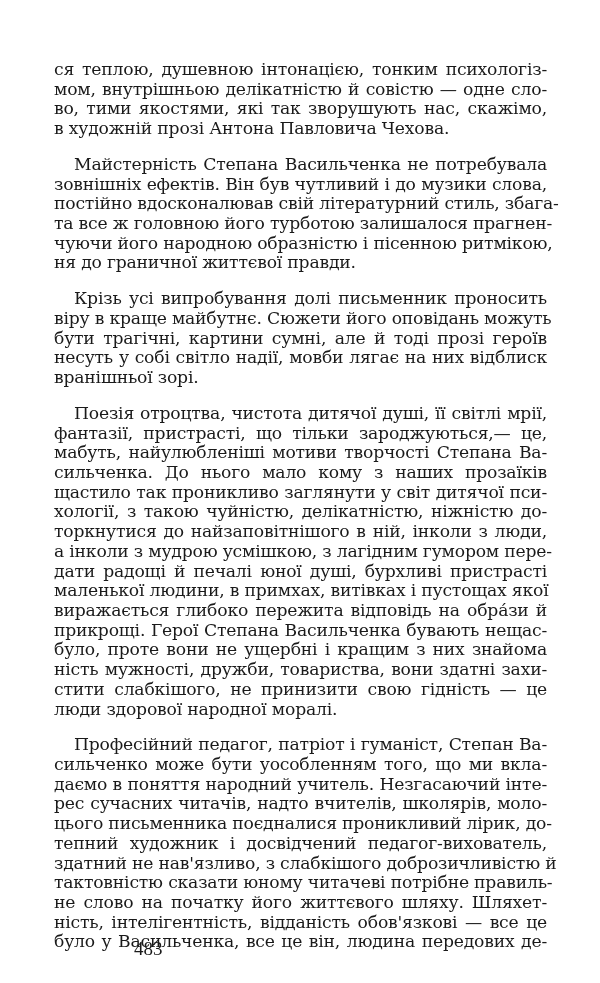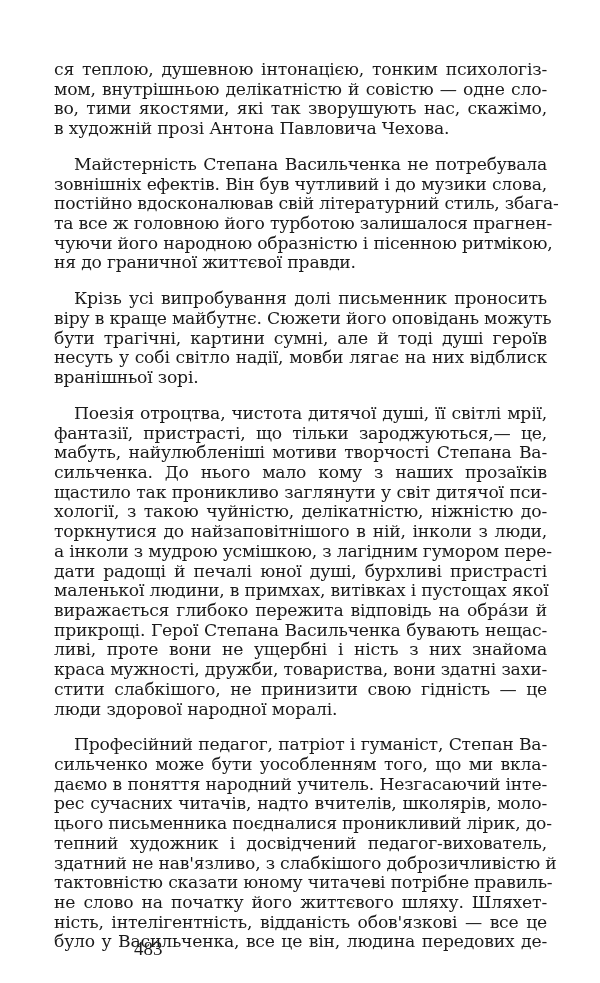"бути трагічні, картини сумні, але" span.line { text: душі -> прозі }
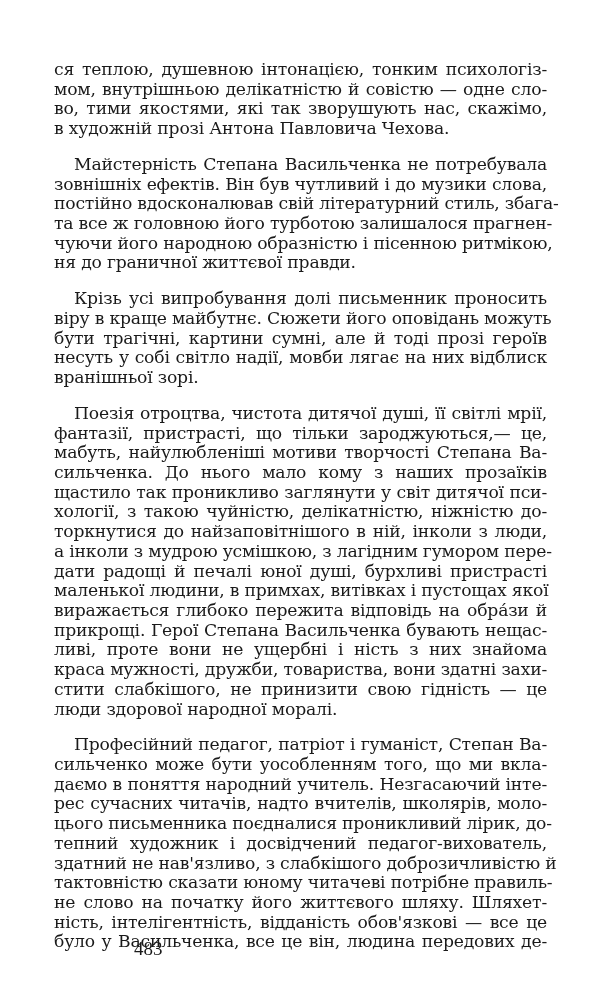"ливі, проте вони не ущербні" span.line { text: ливі, проте вони не ущербні і ність -> було, проте вони не ущербні і кращим }
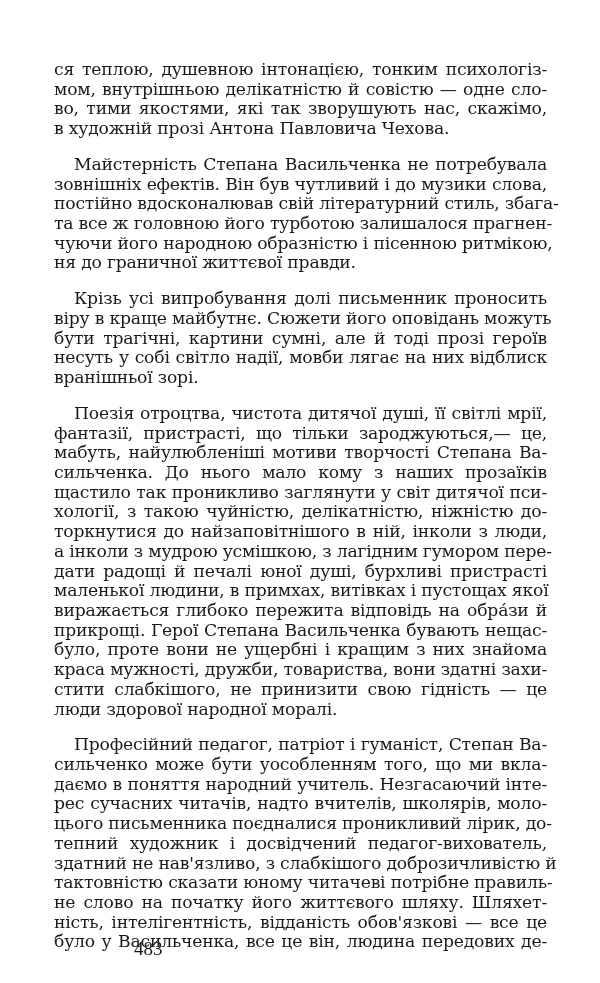"краса мужності, дружби, товариства, вони" span.line { text: краса -> ність }
